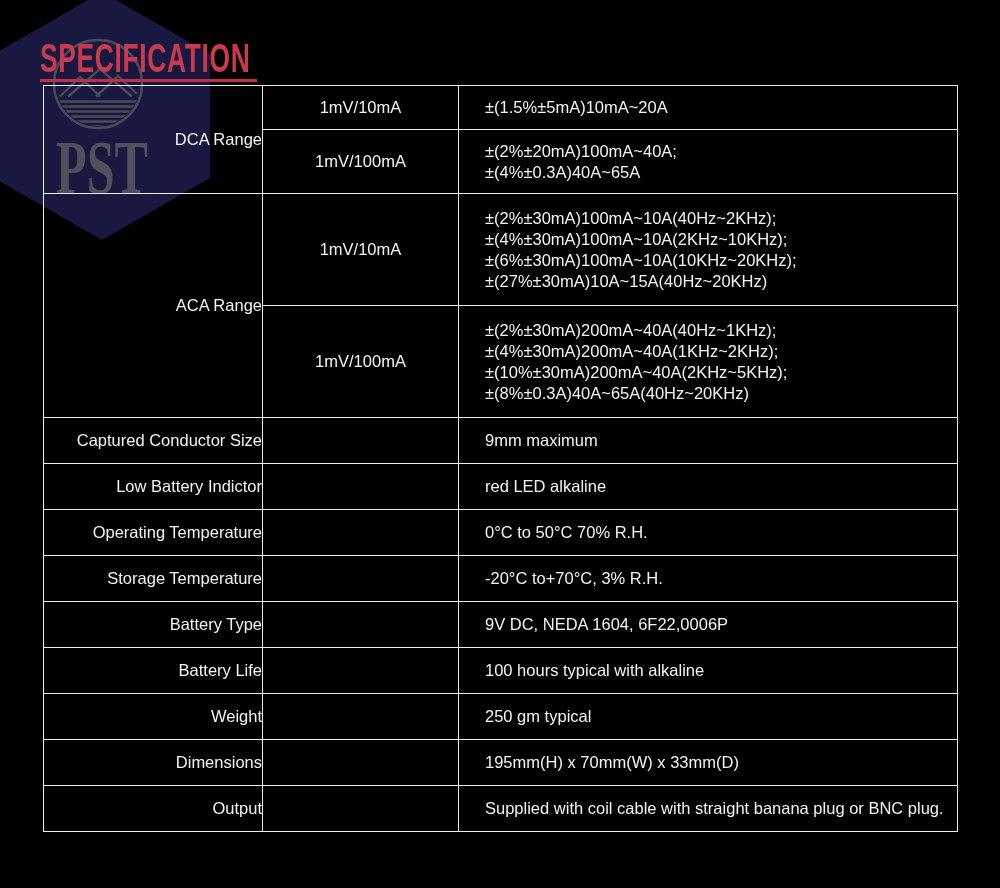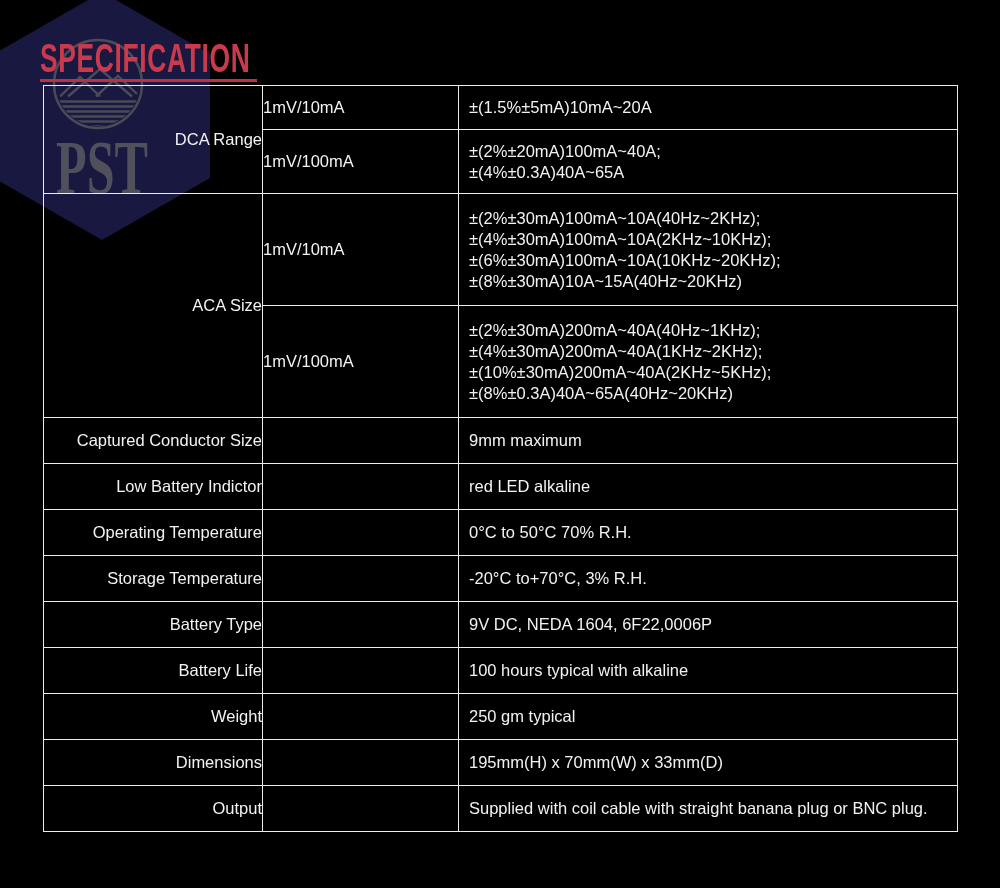"1mV/10mA" td.rng { text-align: none -> center }
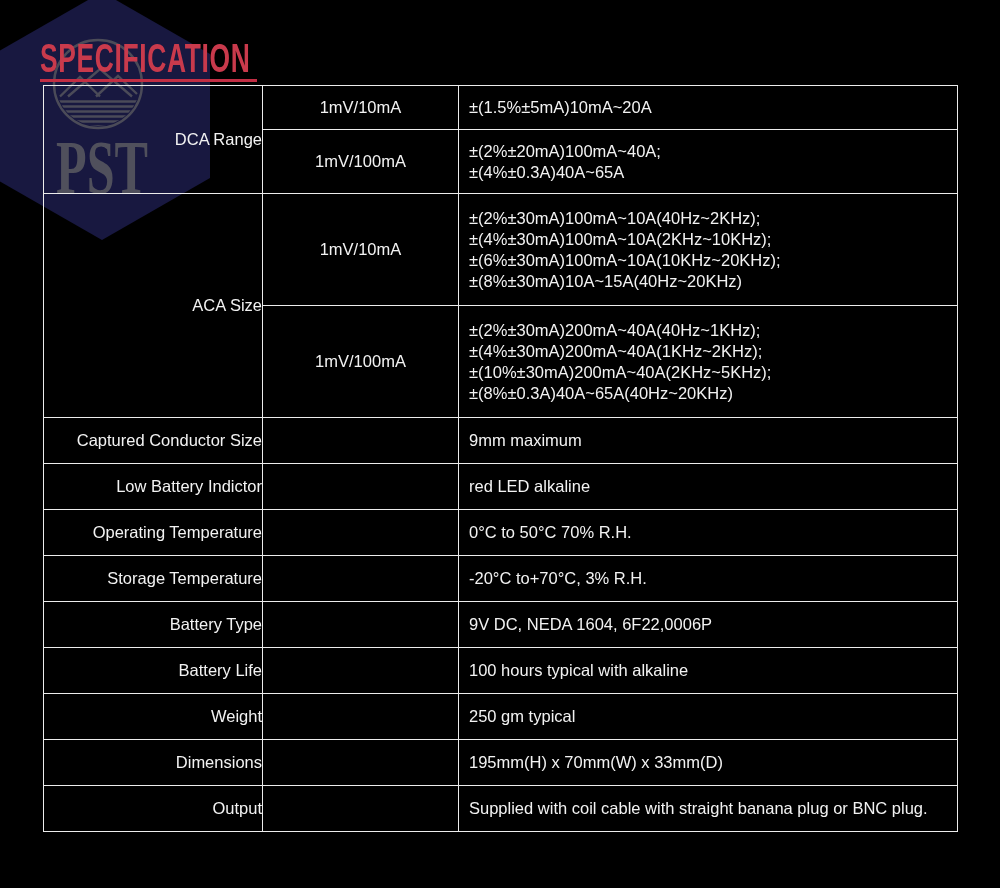"±(1.5%±5mA)10mA~20A" td.val { padding-left: 10px -> 26px }
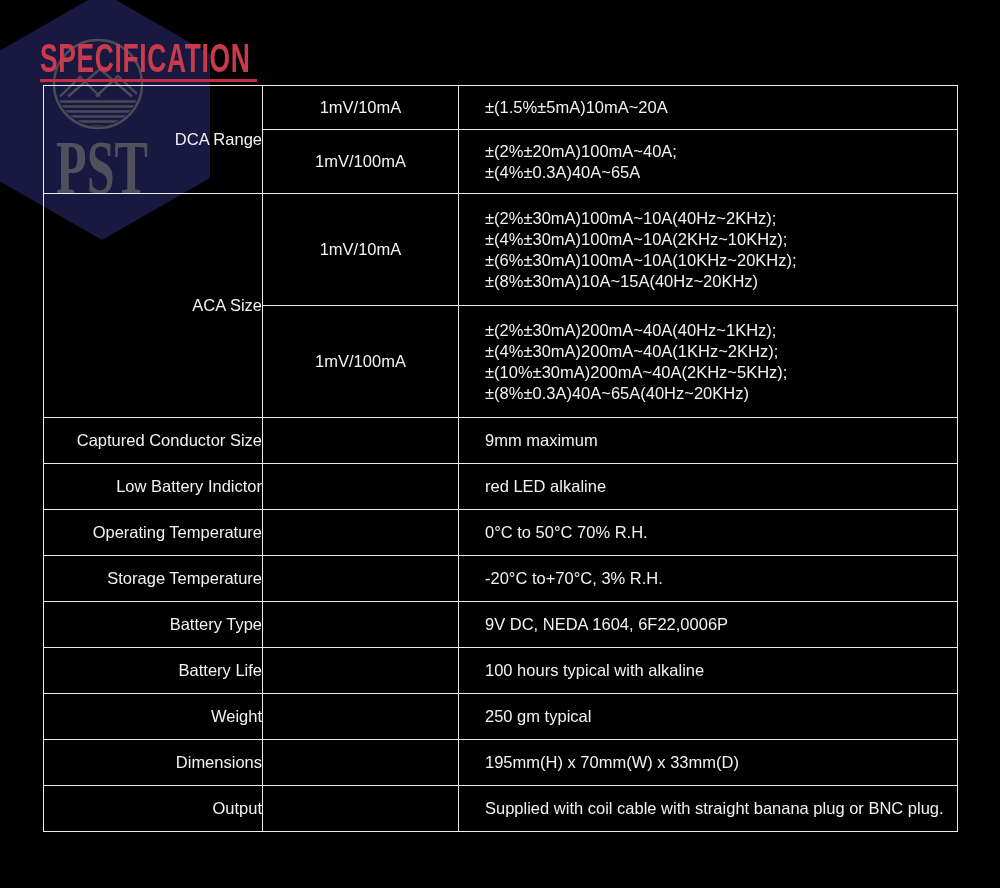"±(8%±30mA)10A~15A(40Hz~20KHz)" div { text: 8% -> 27% }
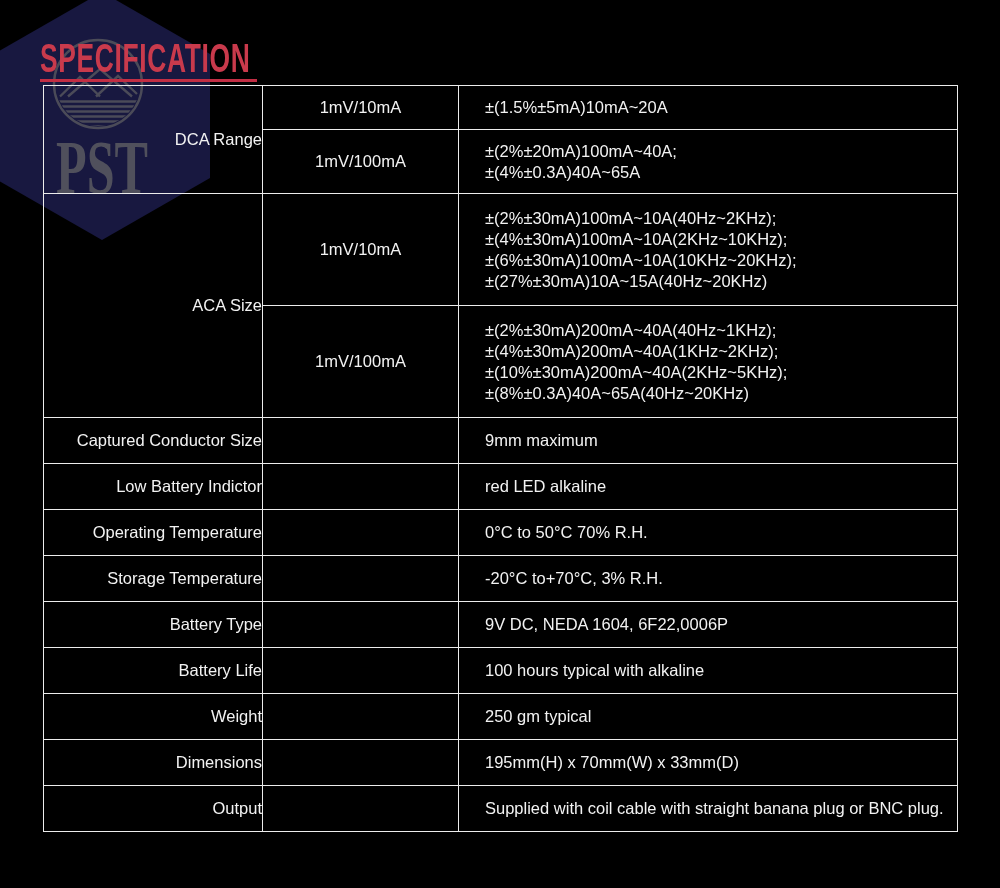"ACA Size" td.lbl { text: Size -> Range }
